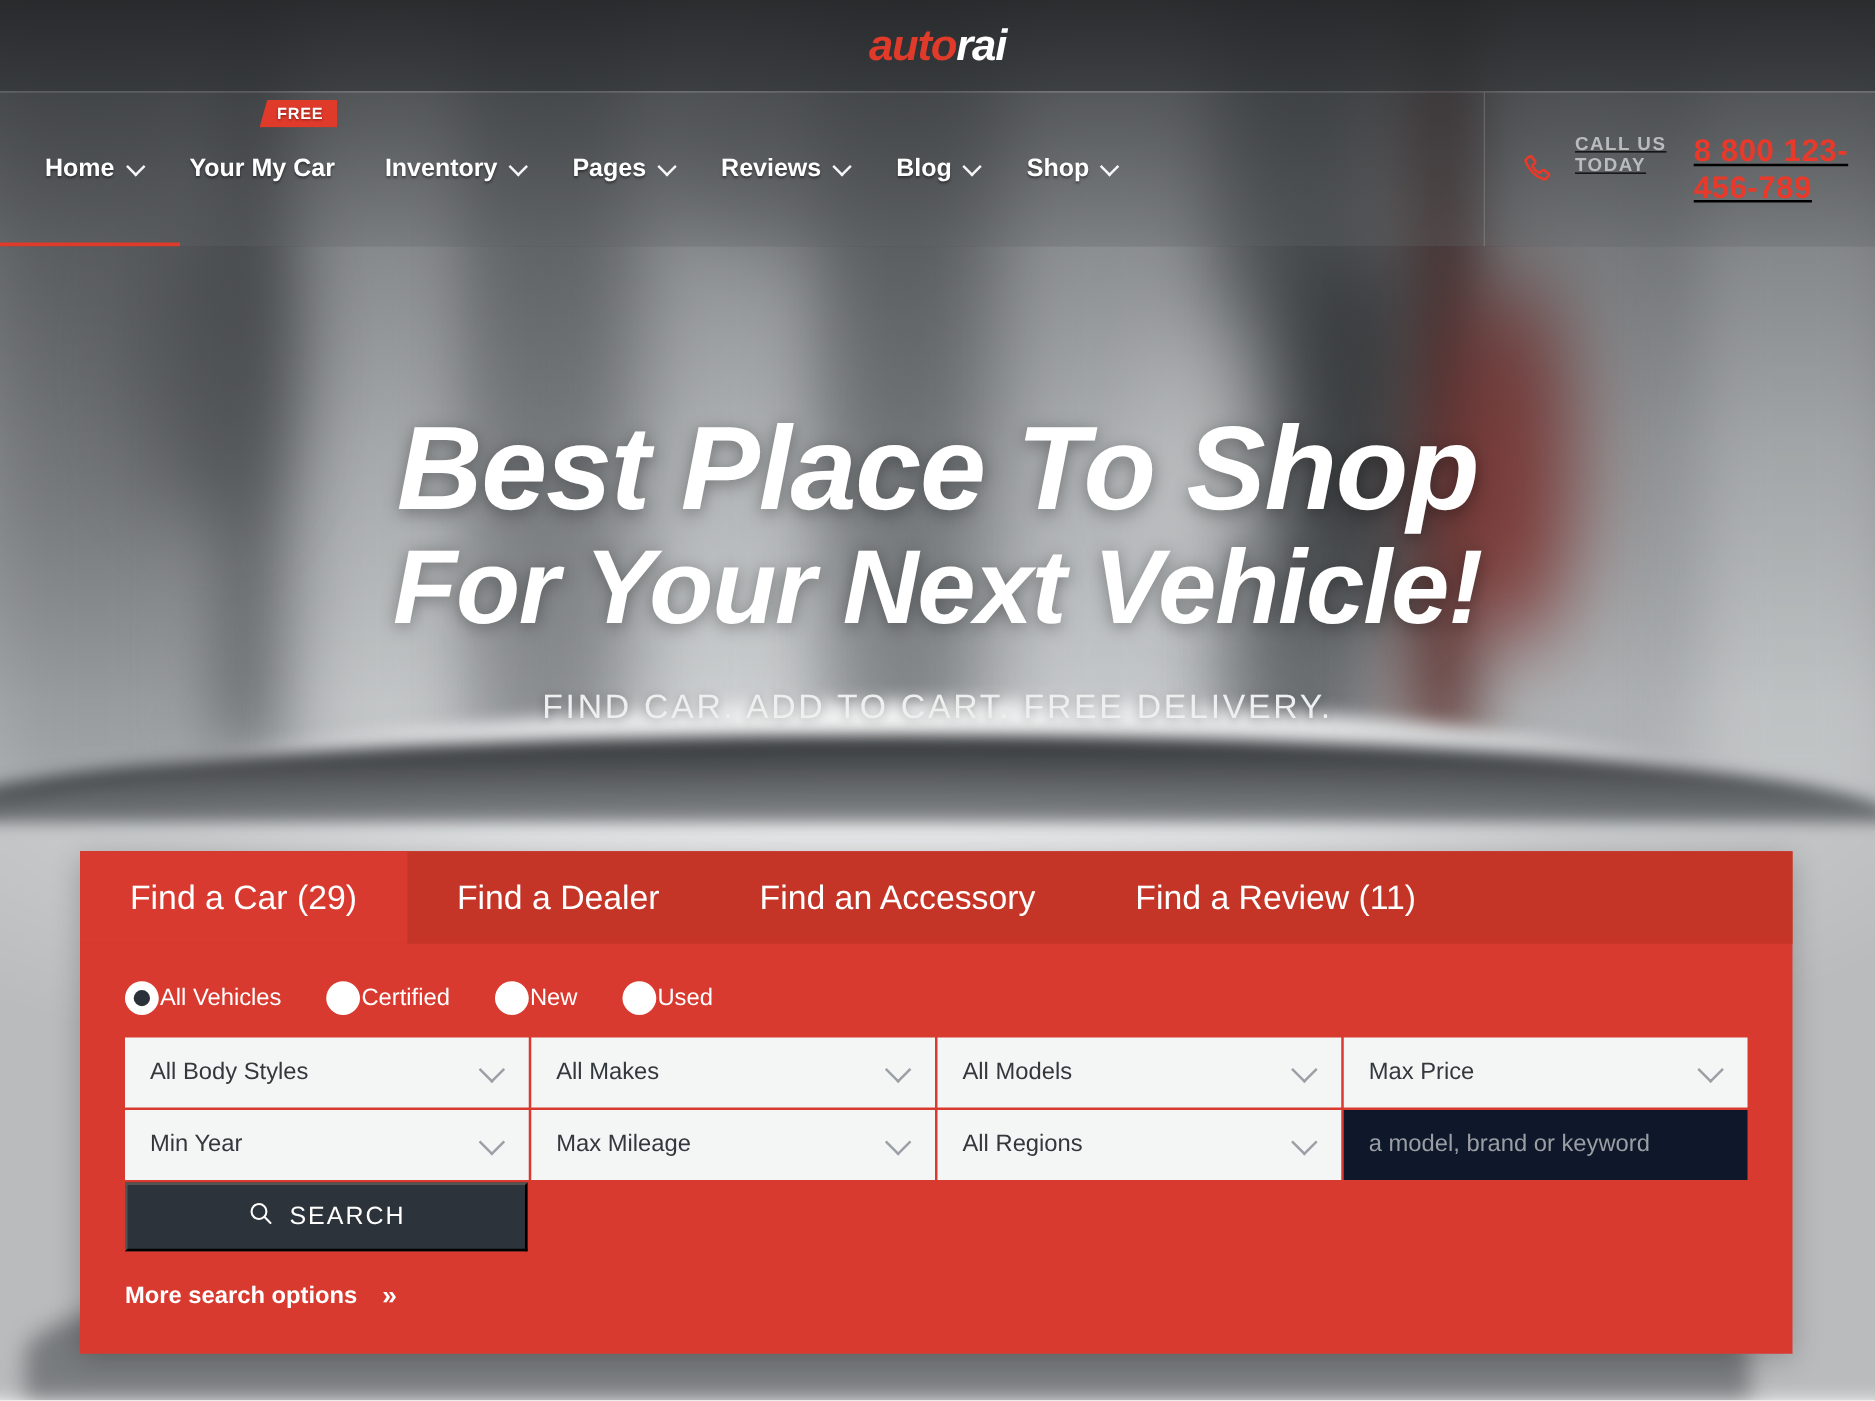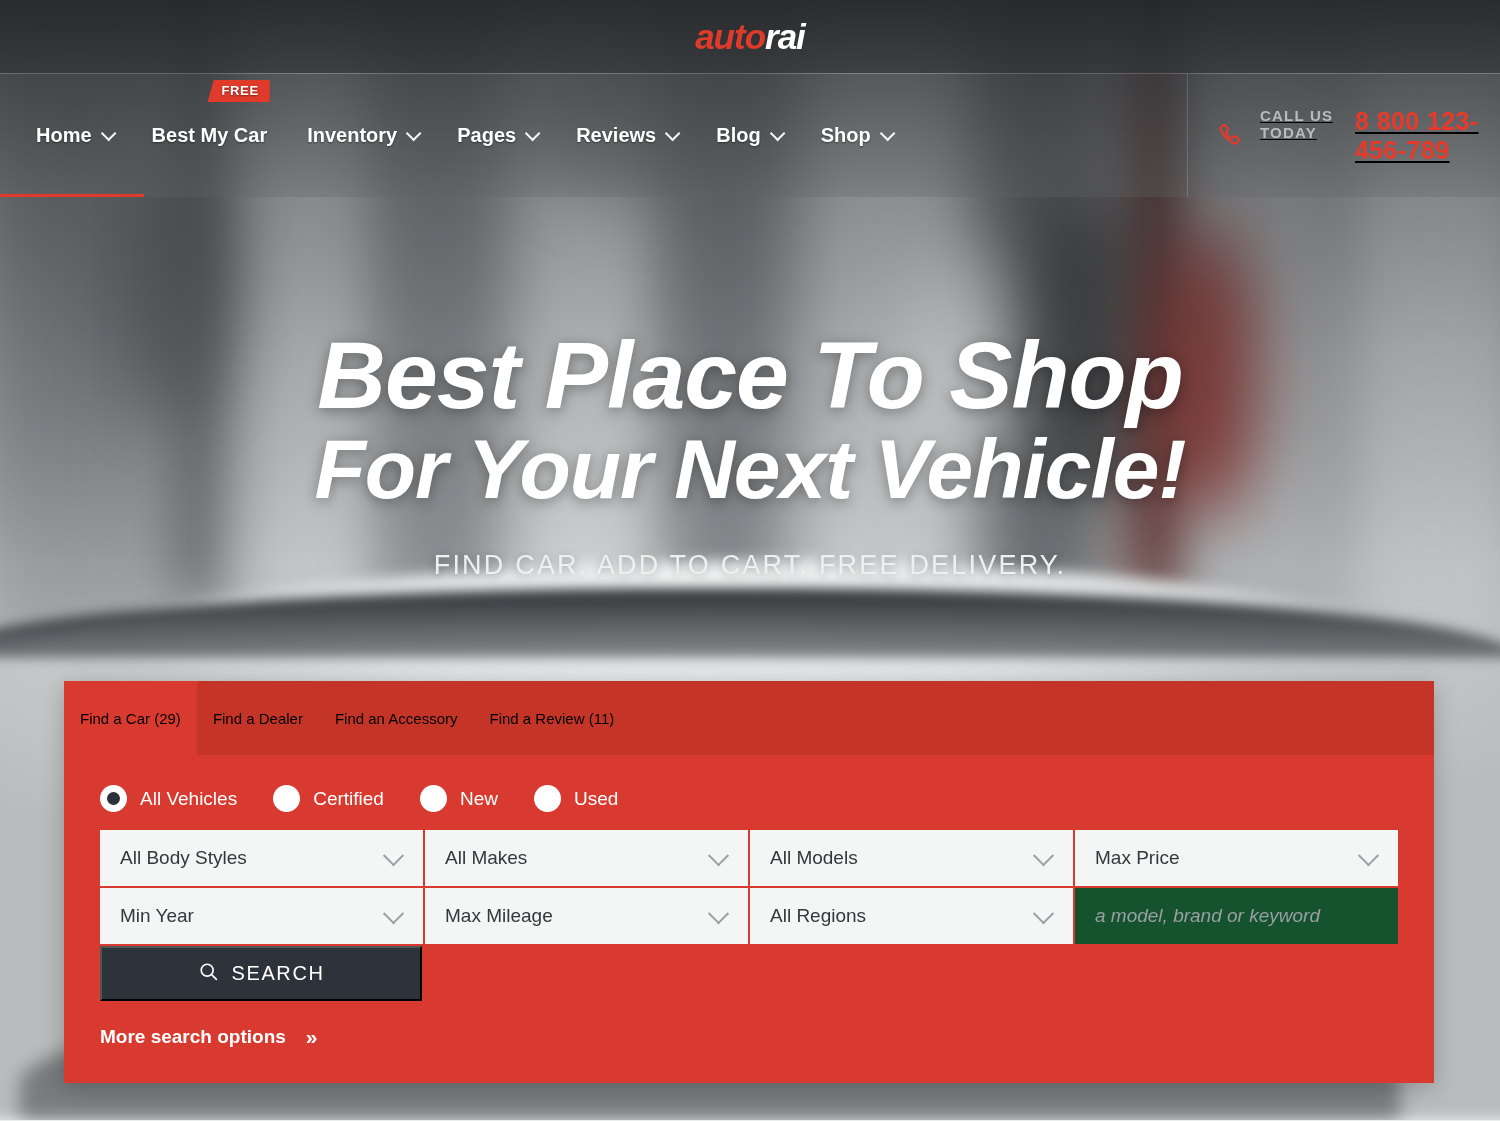"Best My Car" span { text: Best -> Your }
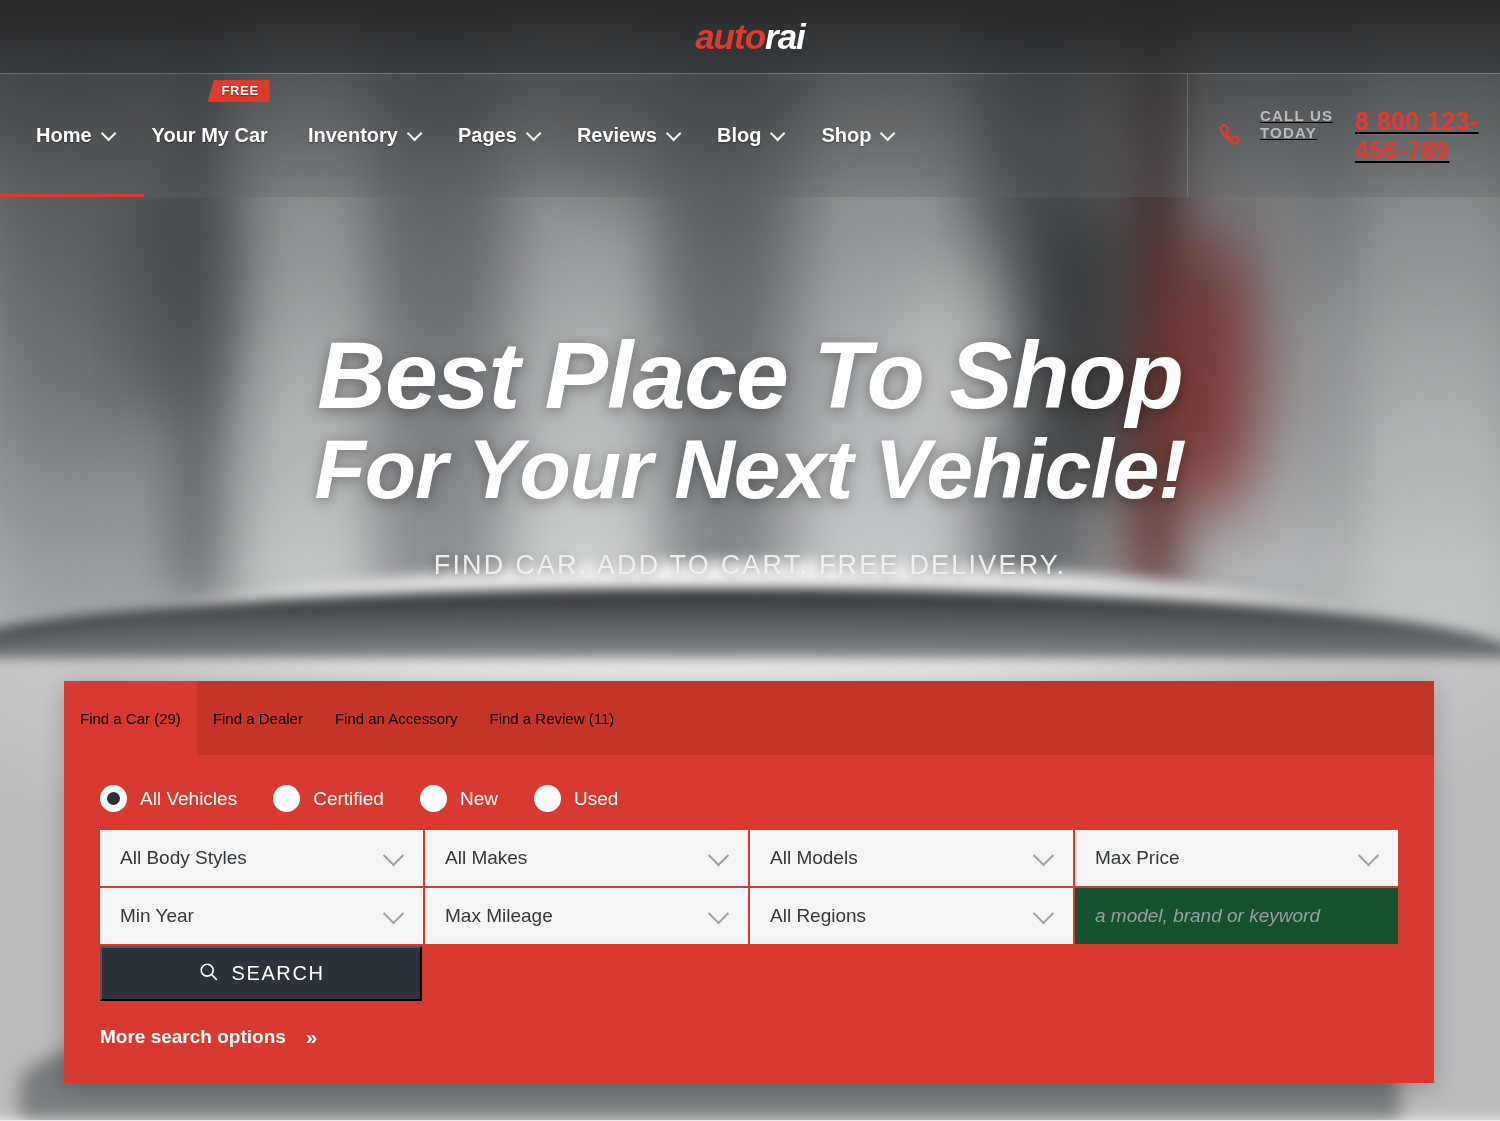"Find a Car (29)" .tab { color: #000000 -> #ffffff; font-size: 15px -> 27px; padding: 0 16px -> 0 40px }
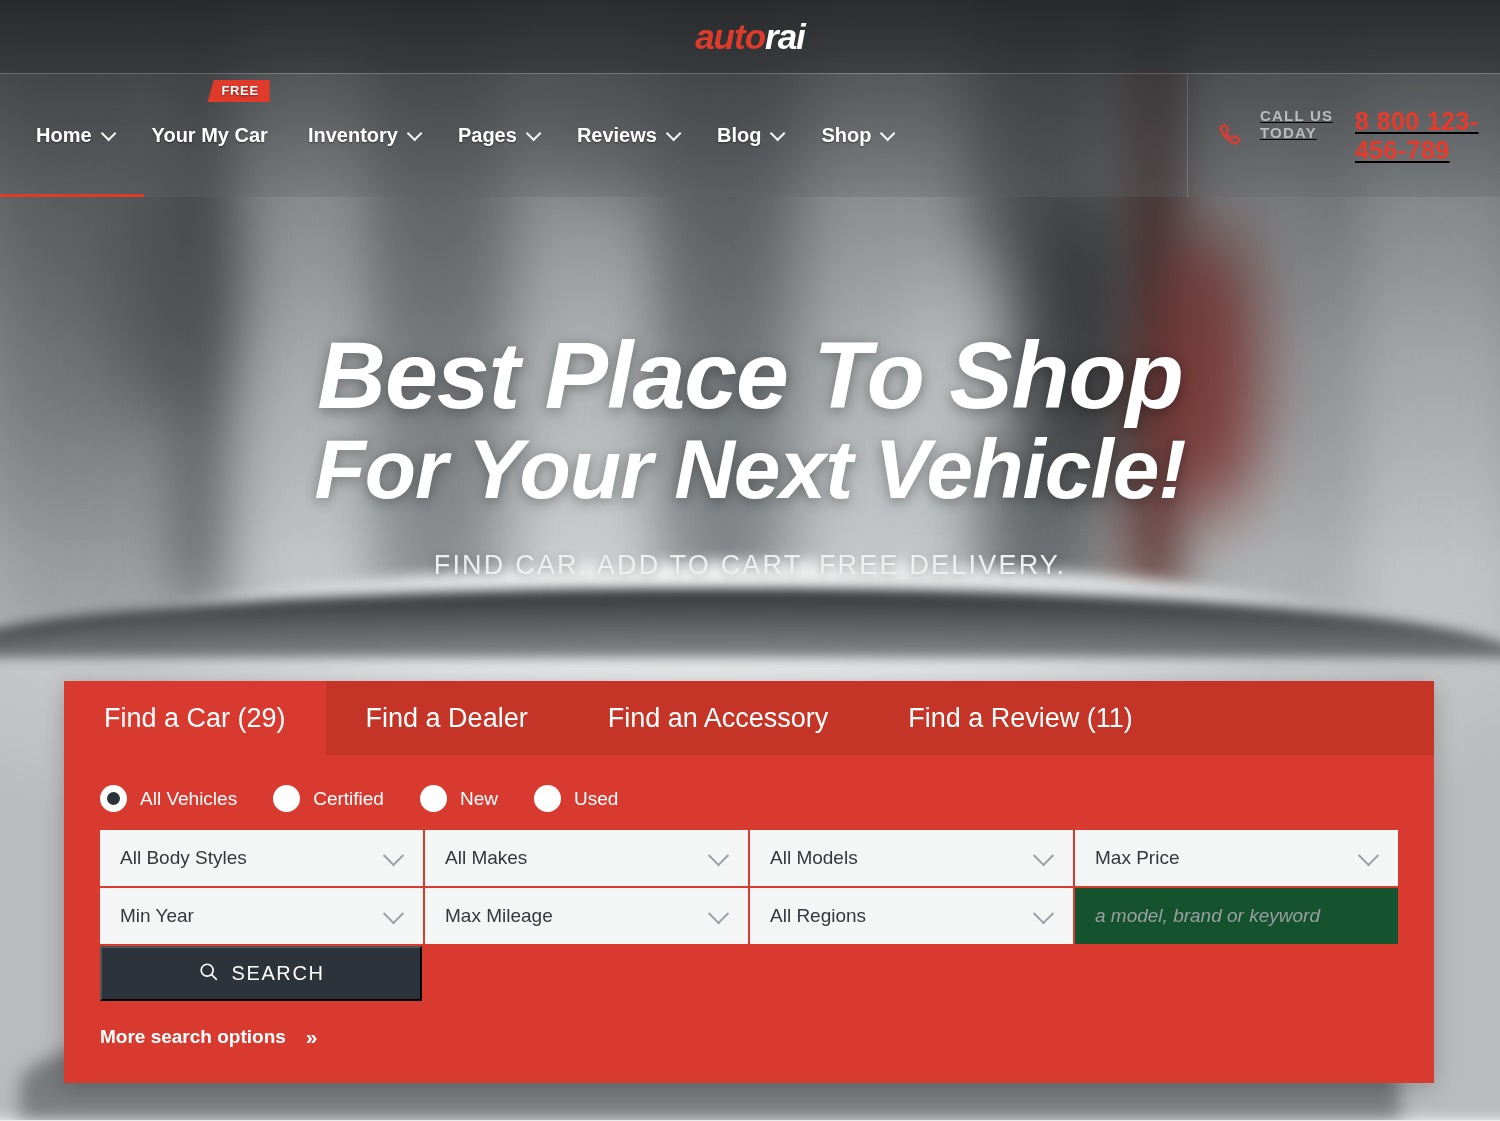"All Vehicles" .radio { gap: 13px -> 1px }
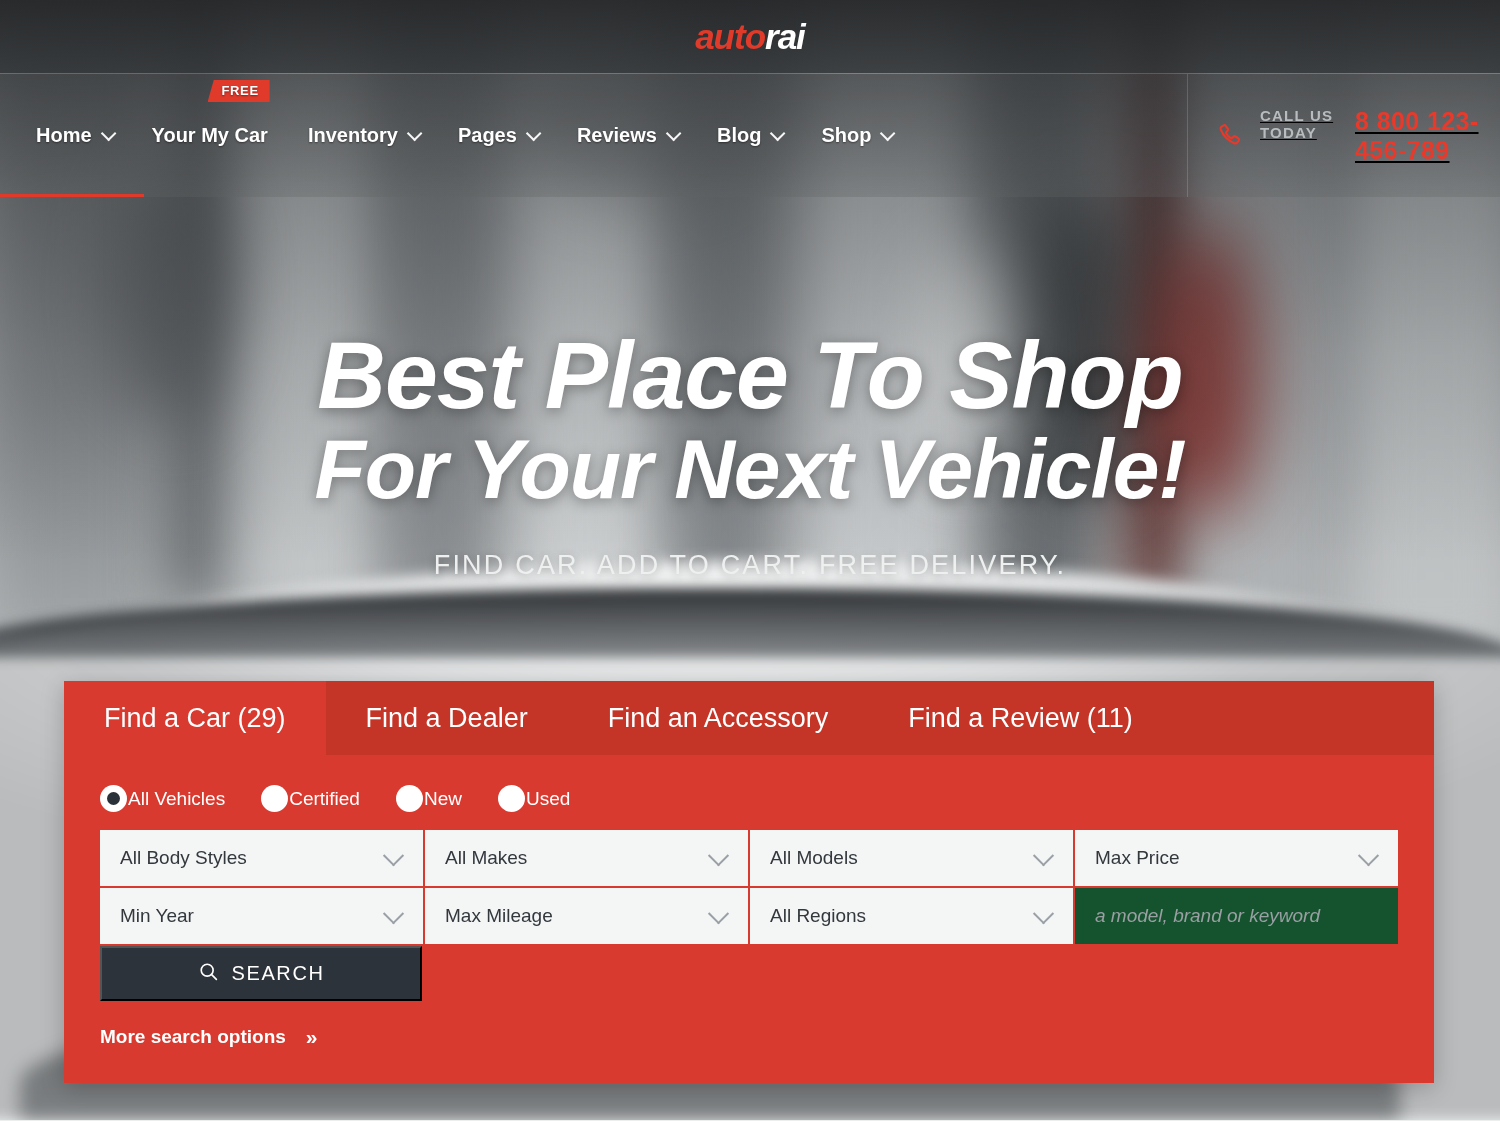"a model, brand or keyword" .field.text-input { background: #14532d -> #0f172a; font-style: italic -> none }
